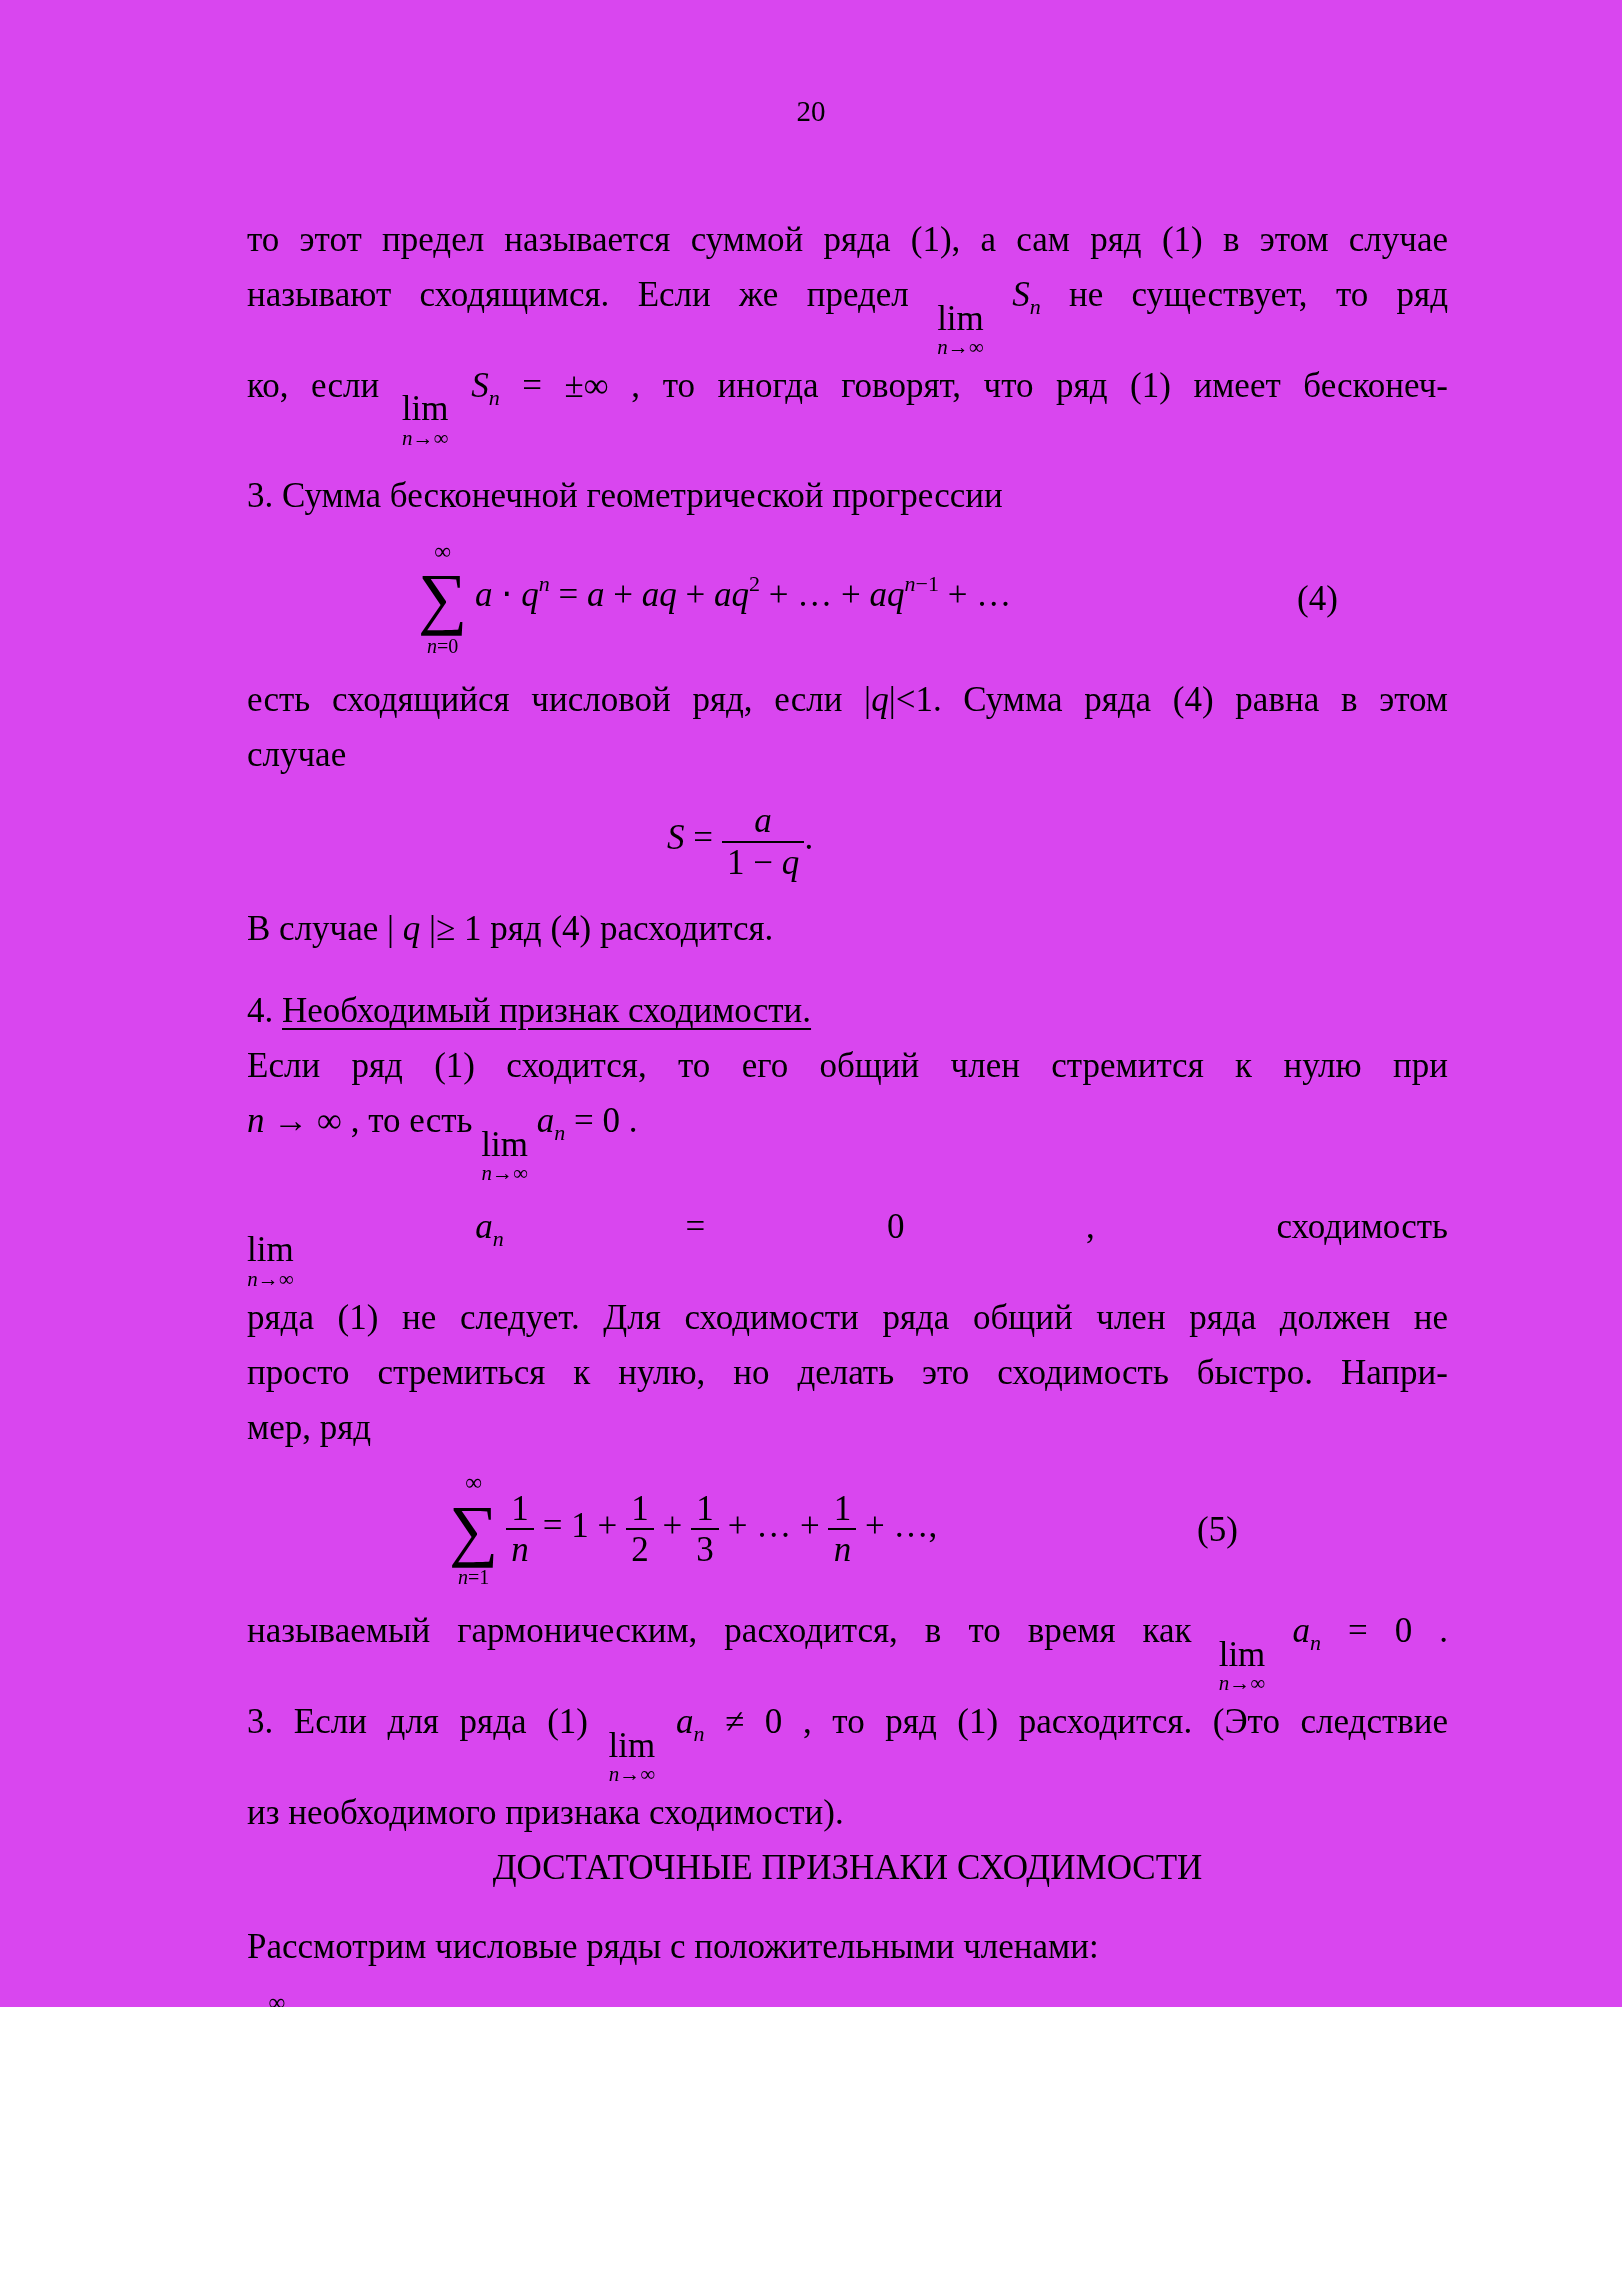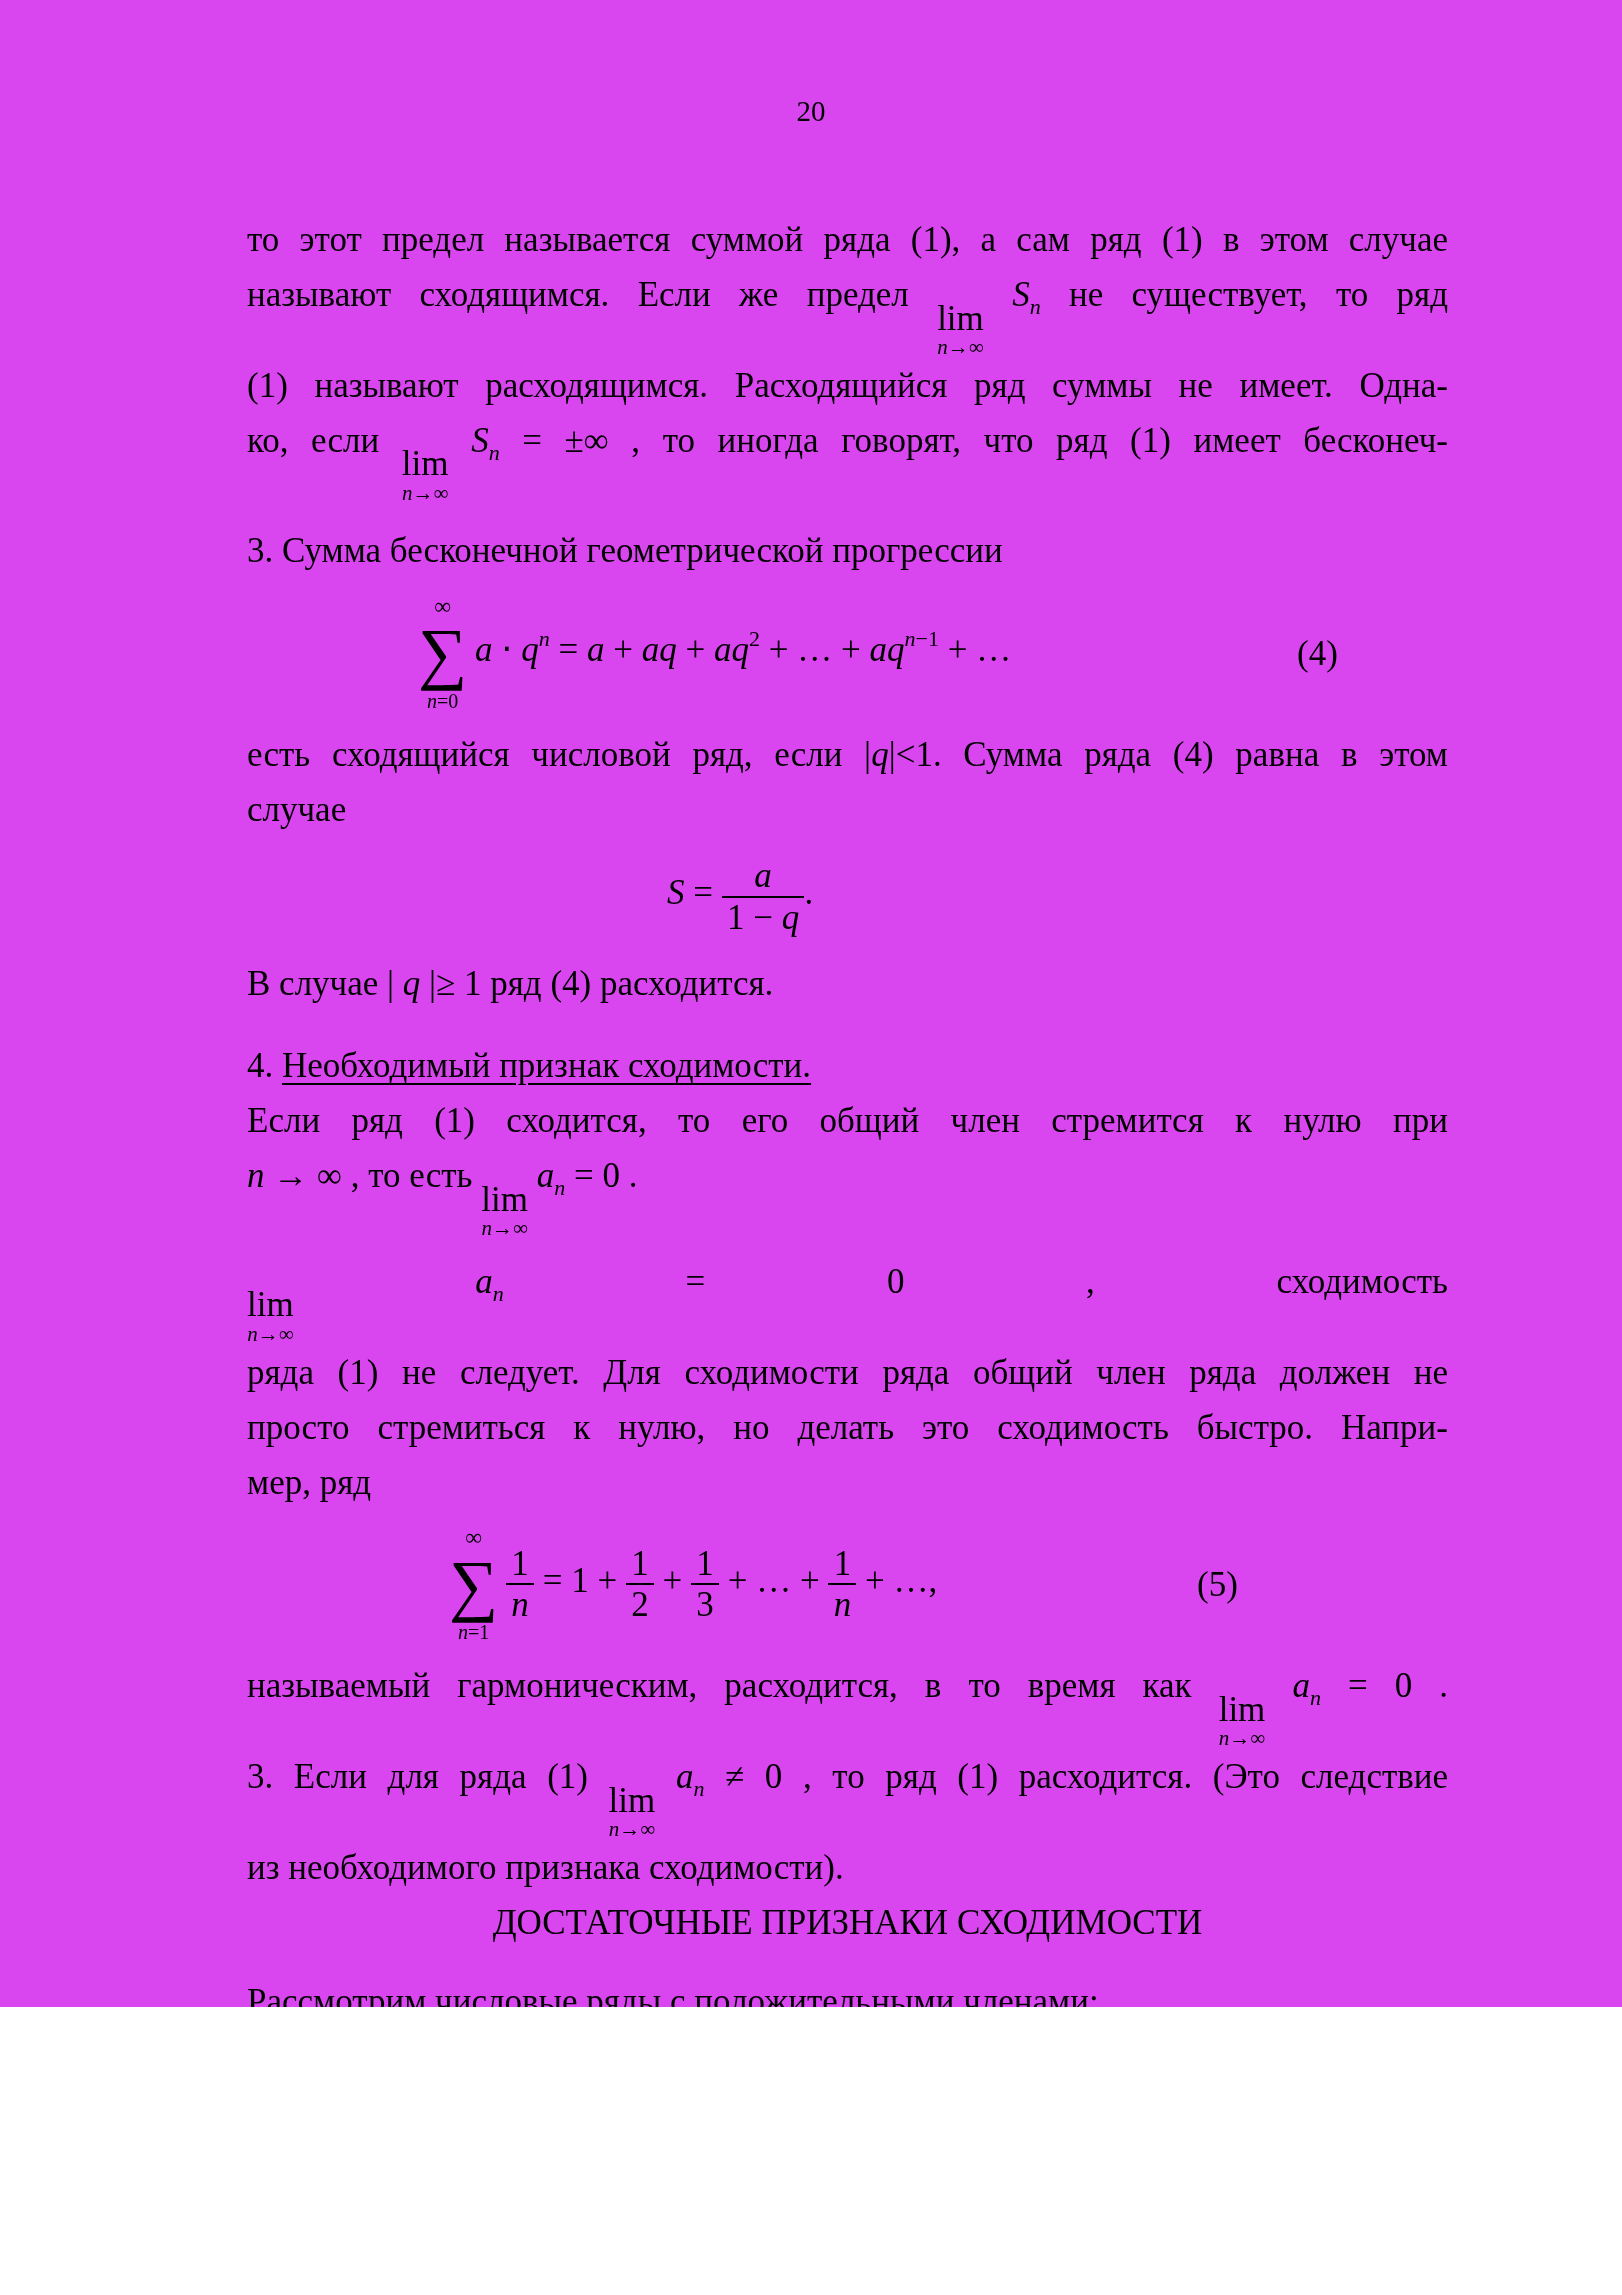"(1) называют расходящимся. Расходящийся" div.jl { html: <div><span>(1) называют расходящимся. Расходящийся ряд суммы не имеет. Одна-</span></div> -> none }
